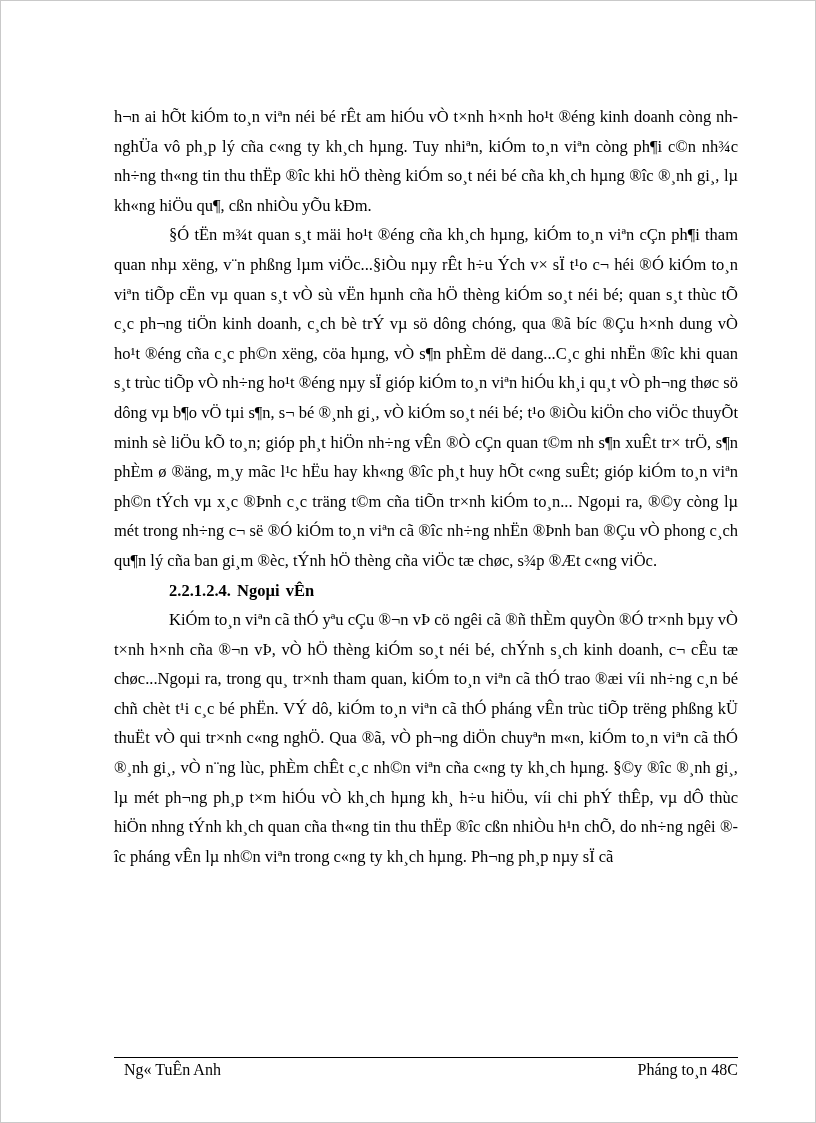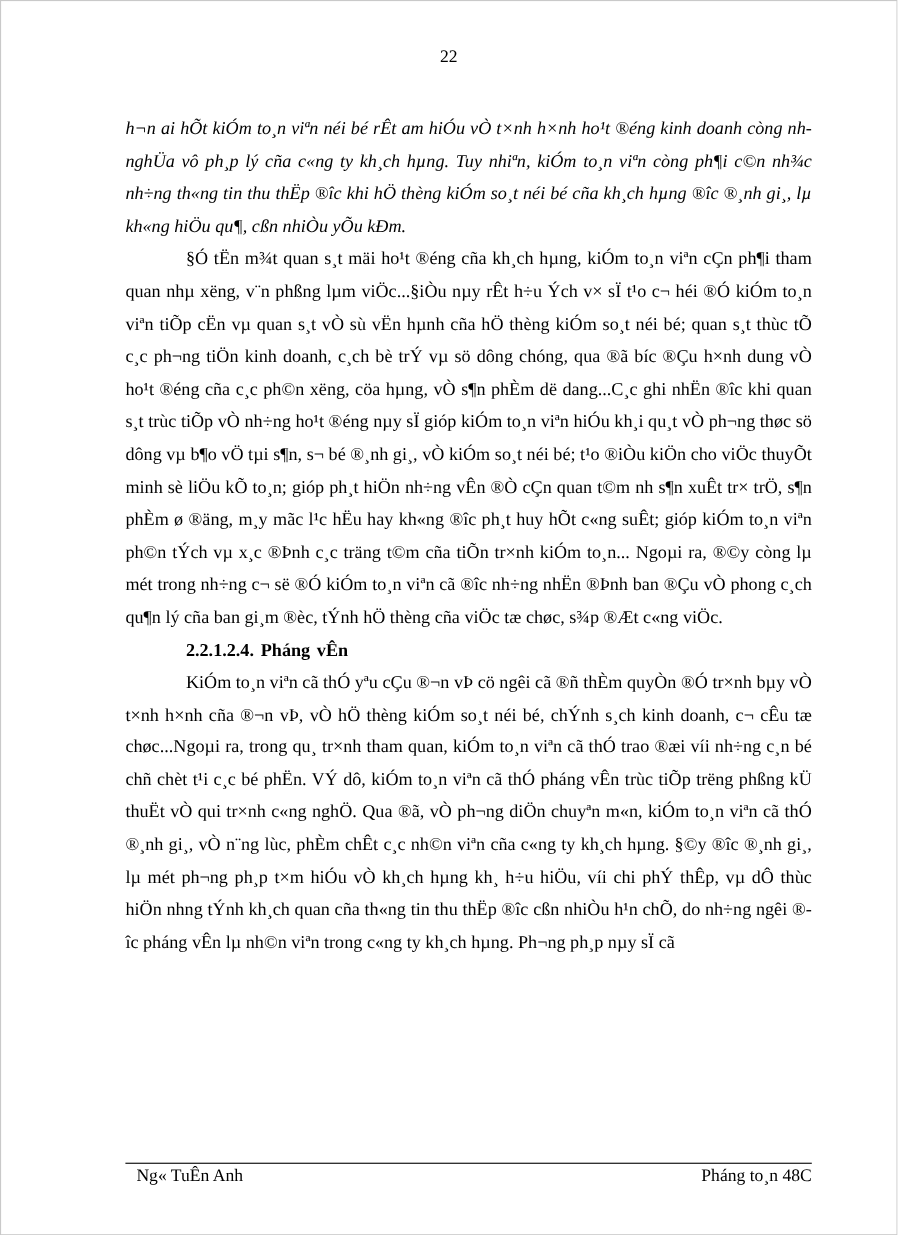"22" div.page-number { html: <div>22</div> -> none }
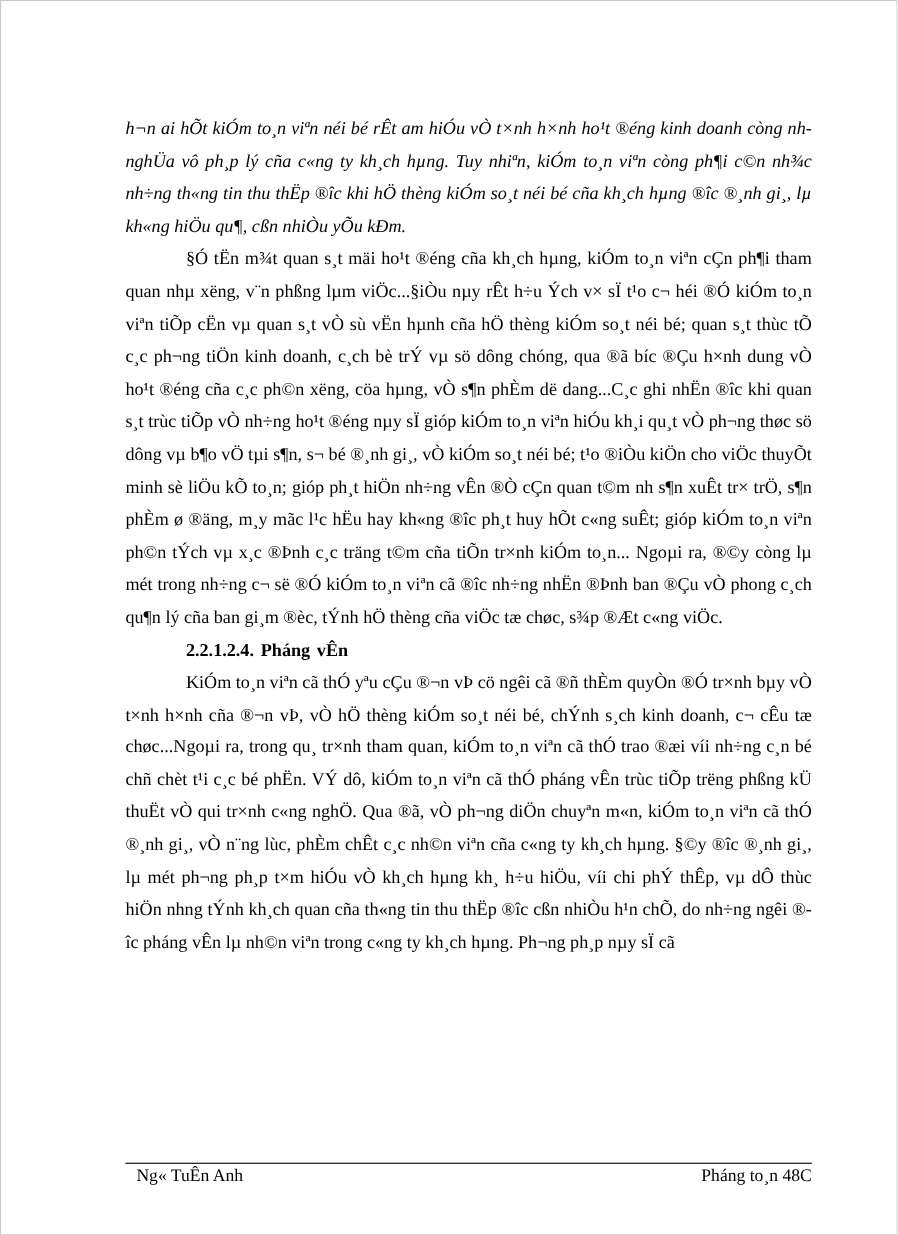"h¬n ai hÕt kiÓm to¸n" .para.no-indent { font-style: italic -> none }
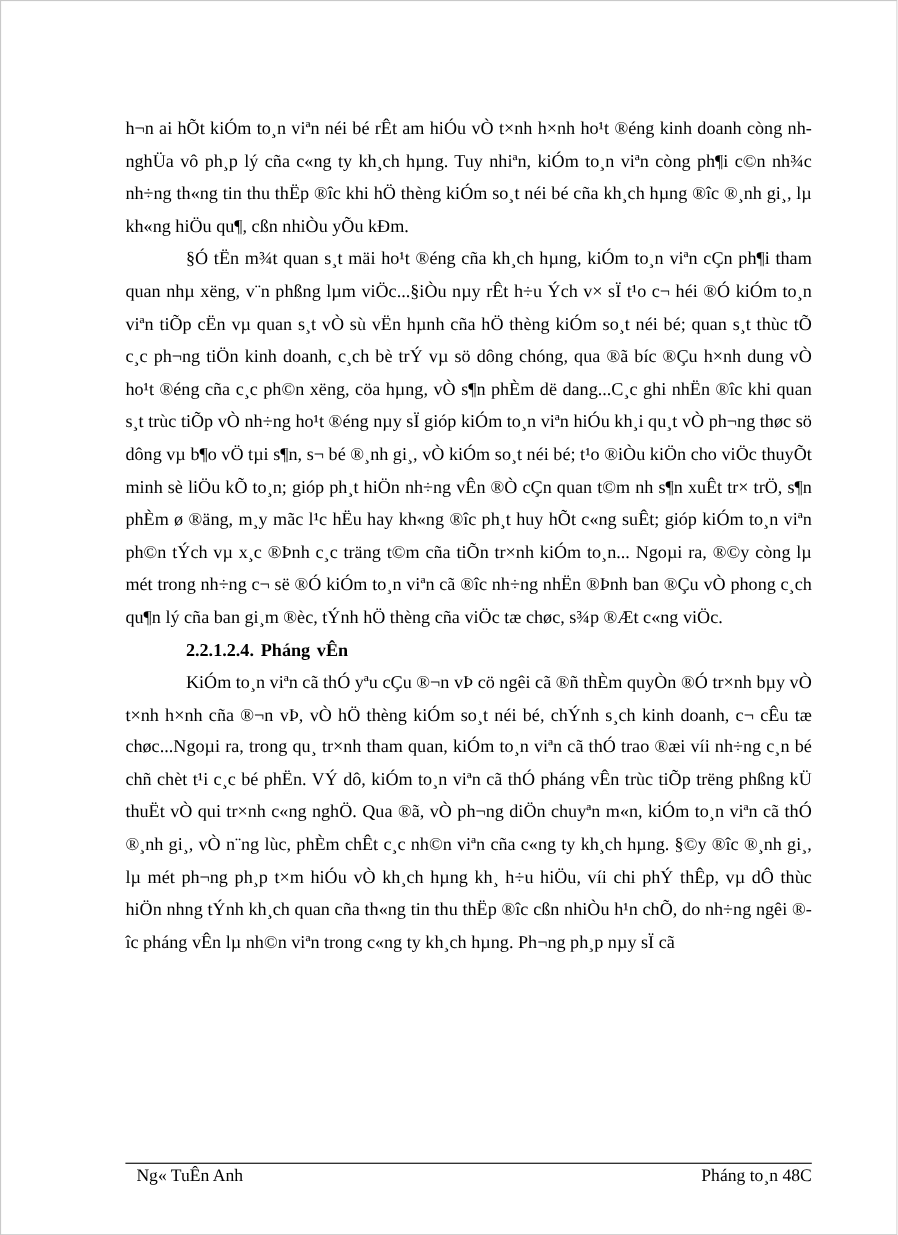"2.2.1.2.4. Pháng vÊn" p.heading { text: Pháng -> Ngoµi }
